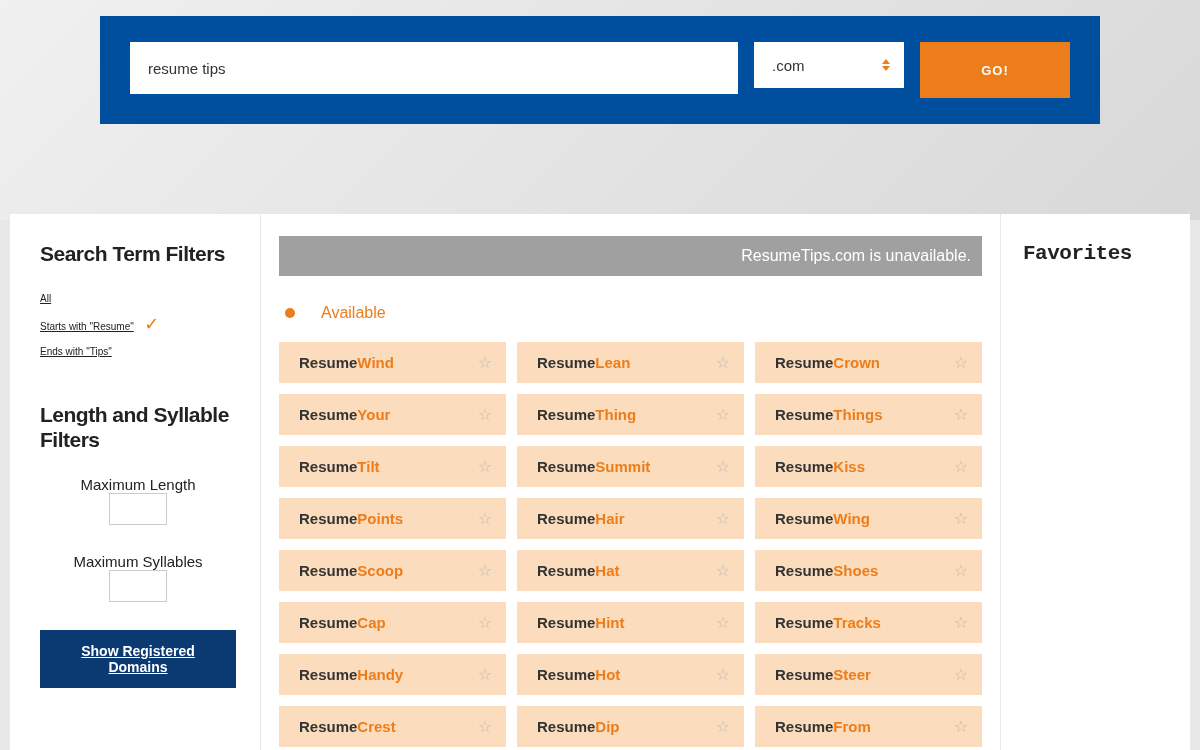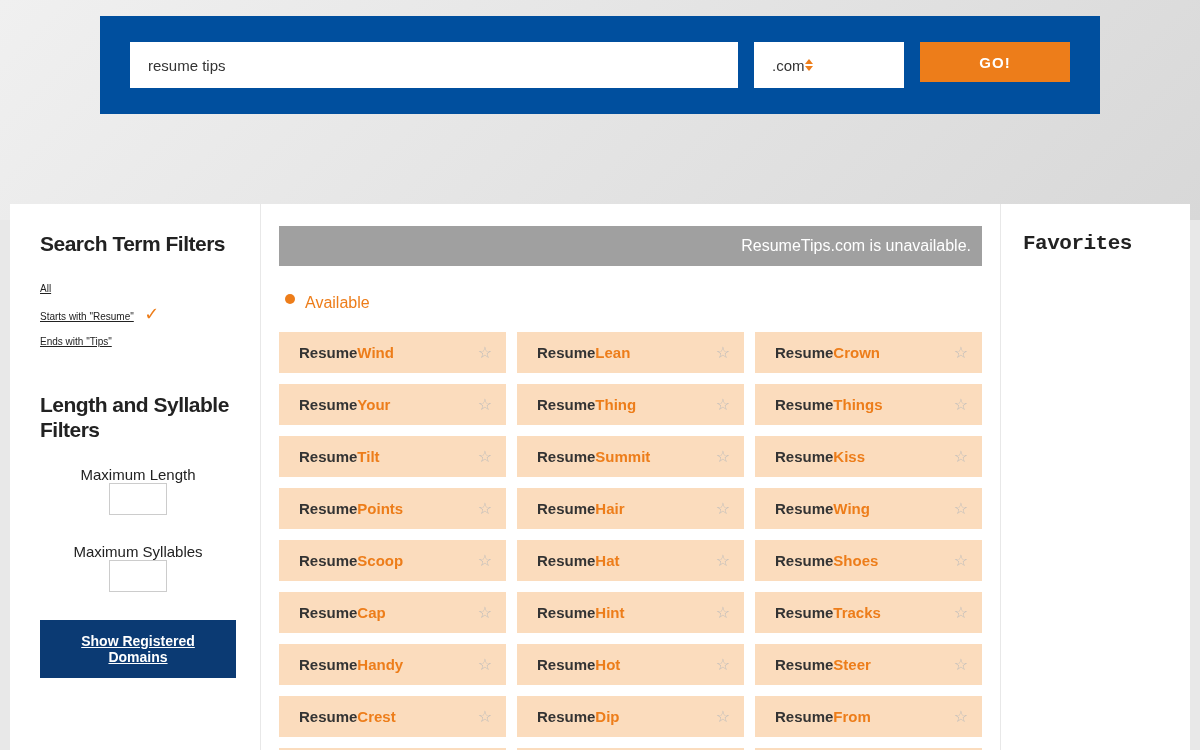"resume tips" .search-input { height: 46px -> 52px }
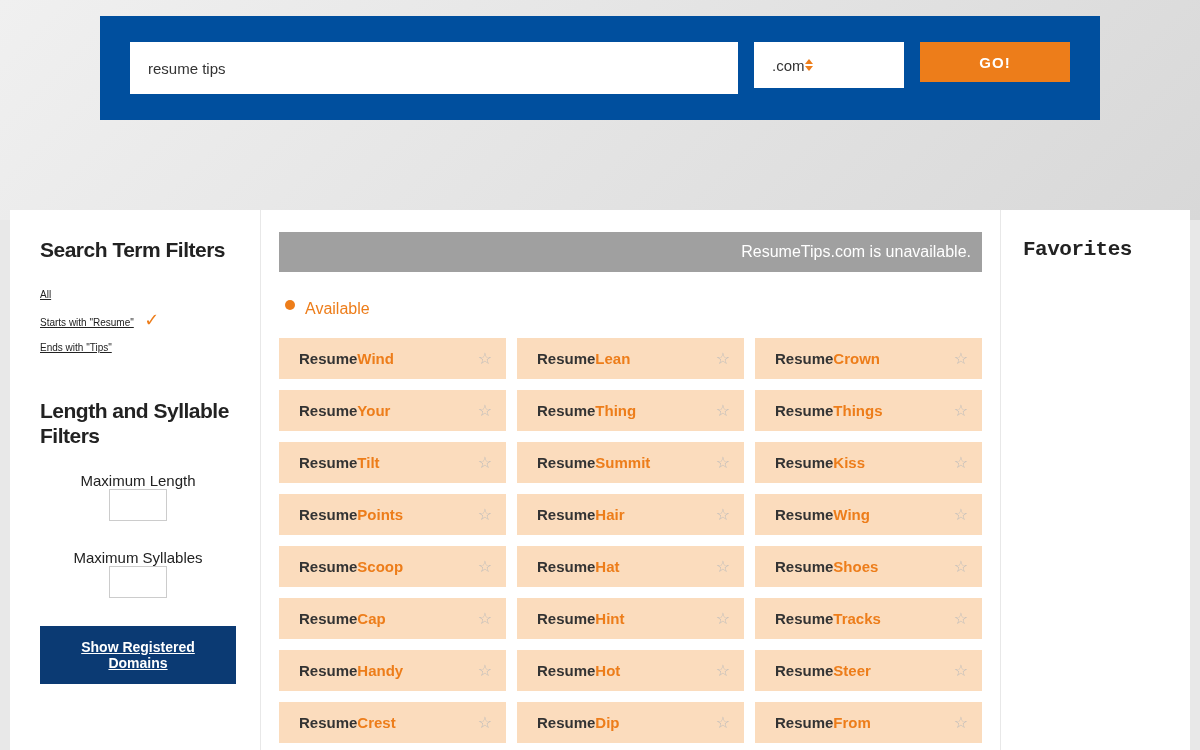".com" .tld-select { justify-content: flex-start -> space-between }
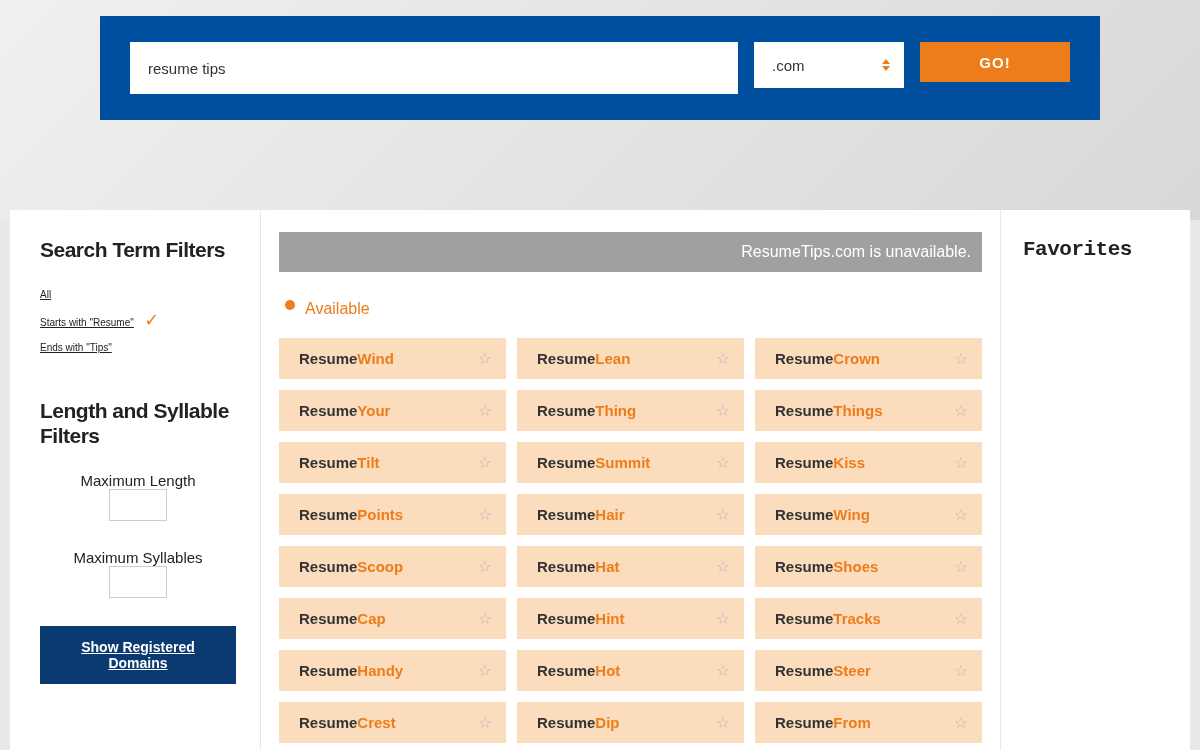"GO!" .go-btn { font-size: 15px -> 13px; height: 40px -> 56px }
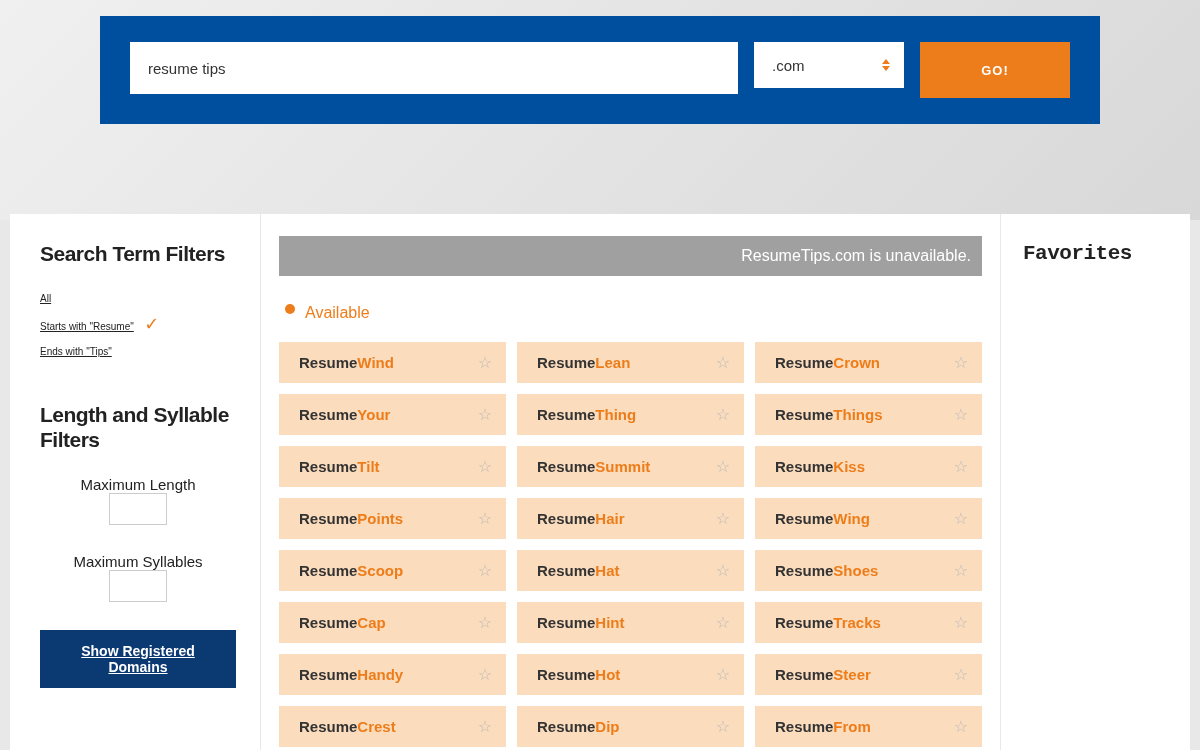"Available" .avail-row { align-items: none -> center; gap: 10px -> 26px }
